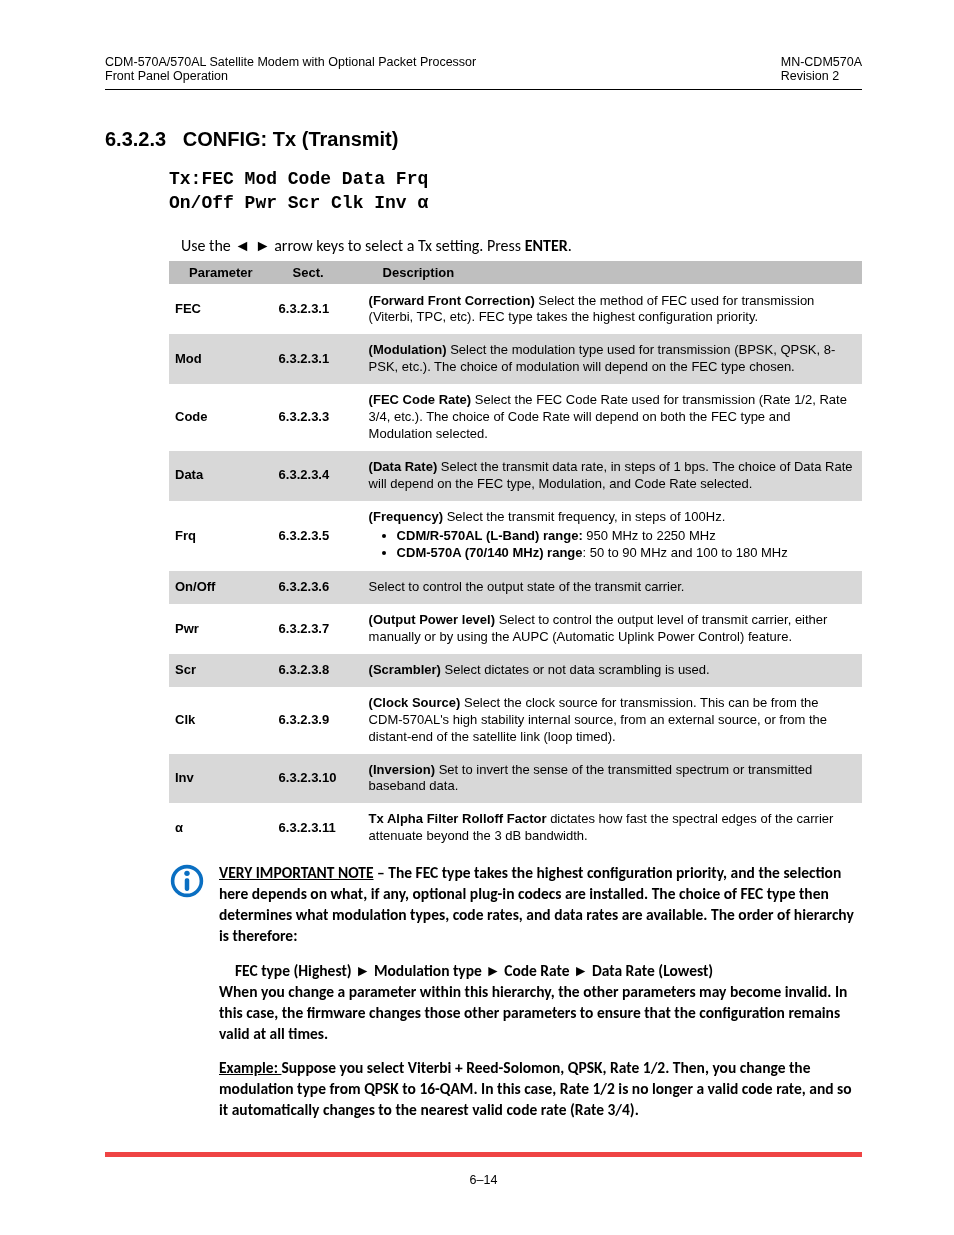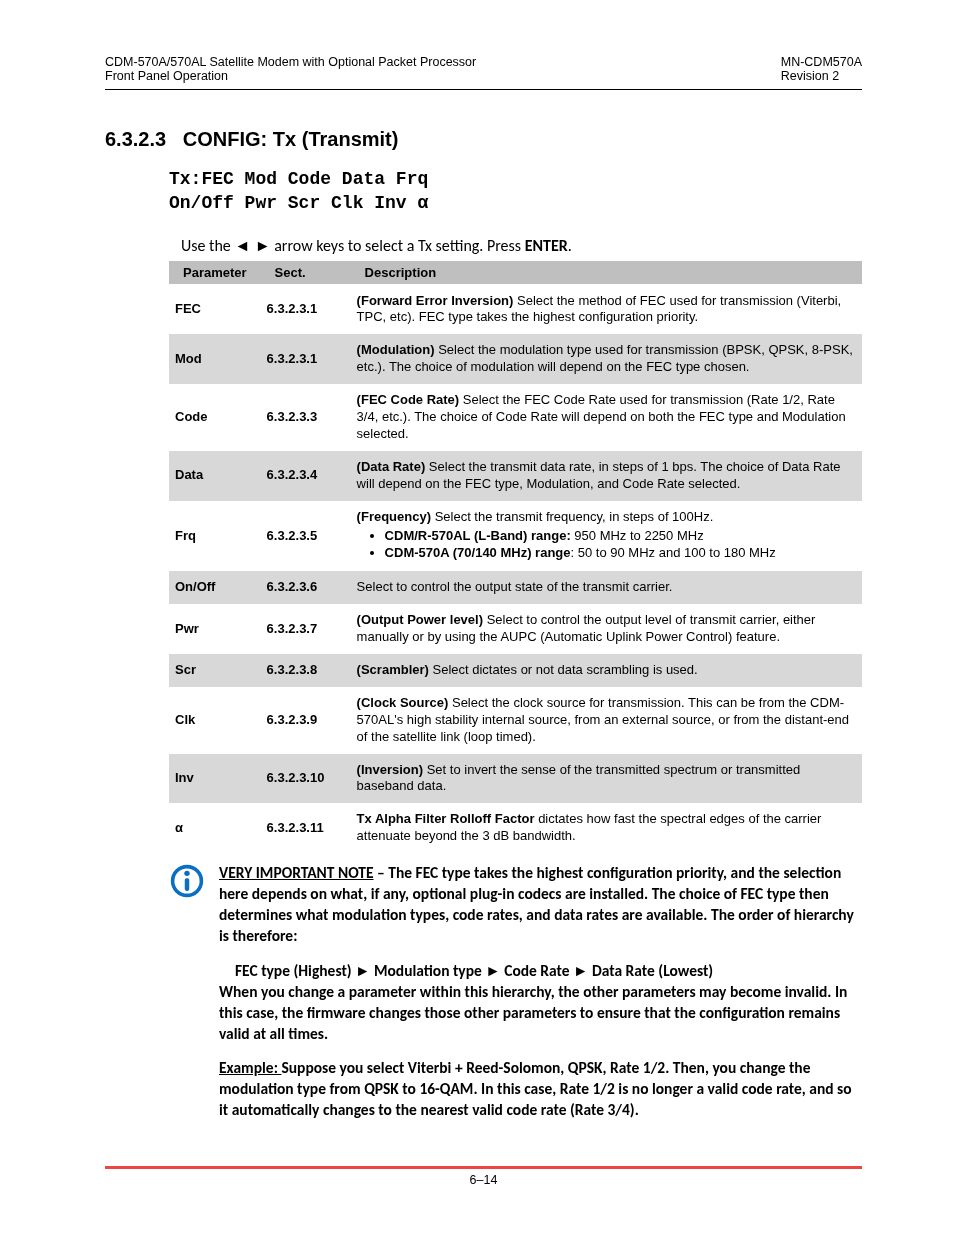"Parameter" table.param-table th { padding: 4px 14px -> 4px 20px }
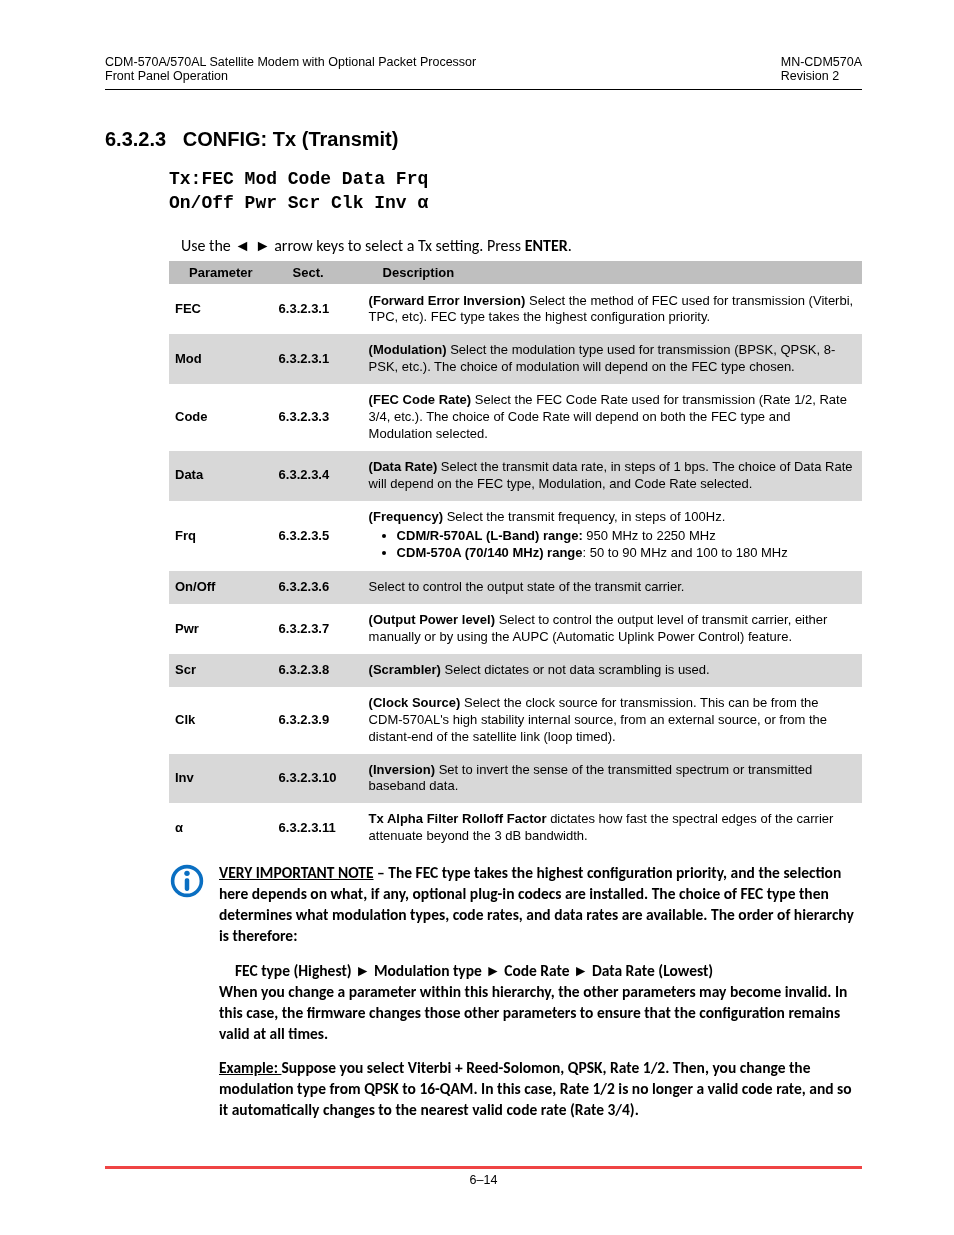"(Forward Error Inversion)" span.desc-bold { text: Error Inversion -> Front Correction }
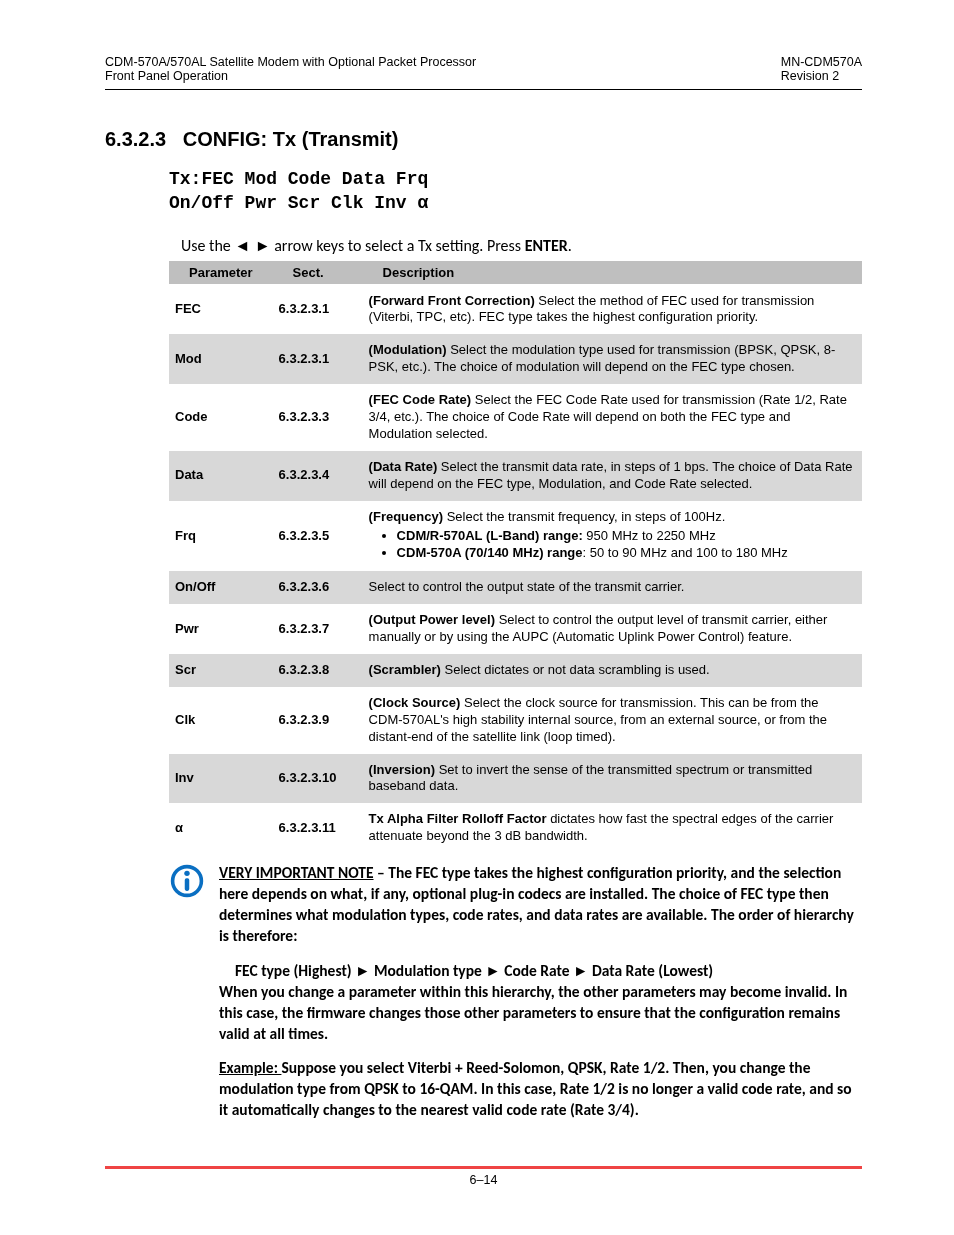"6–14" .footer { border-top: 3px solid #ef4444 -> 5px solid #ef4444; padding-top: 4px -> 16px }
